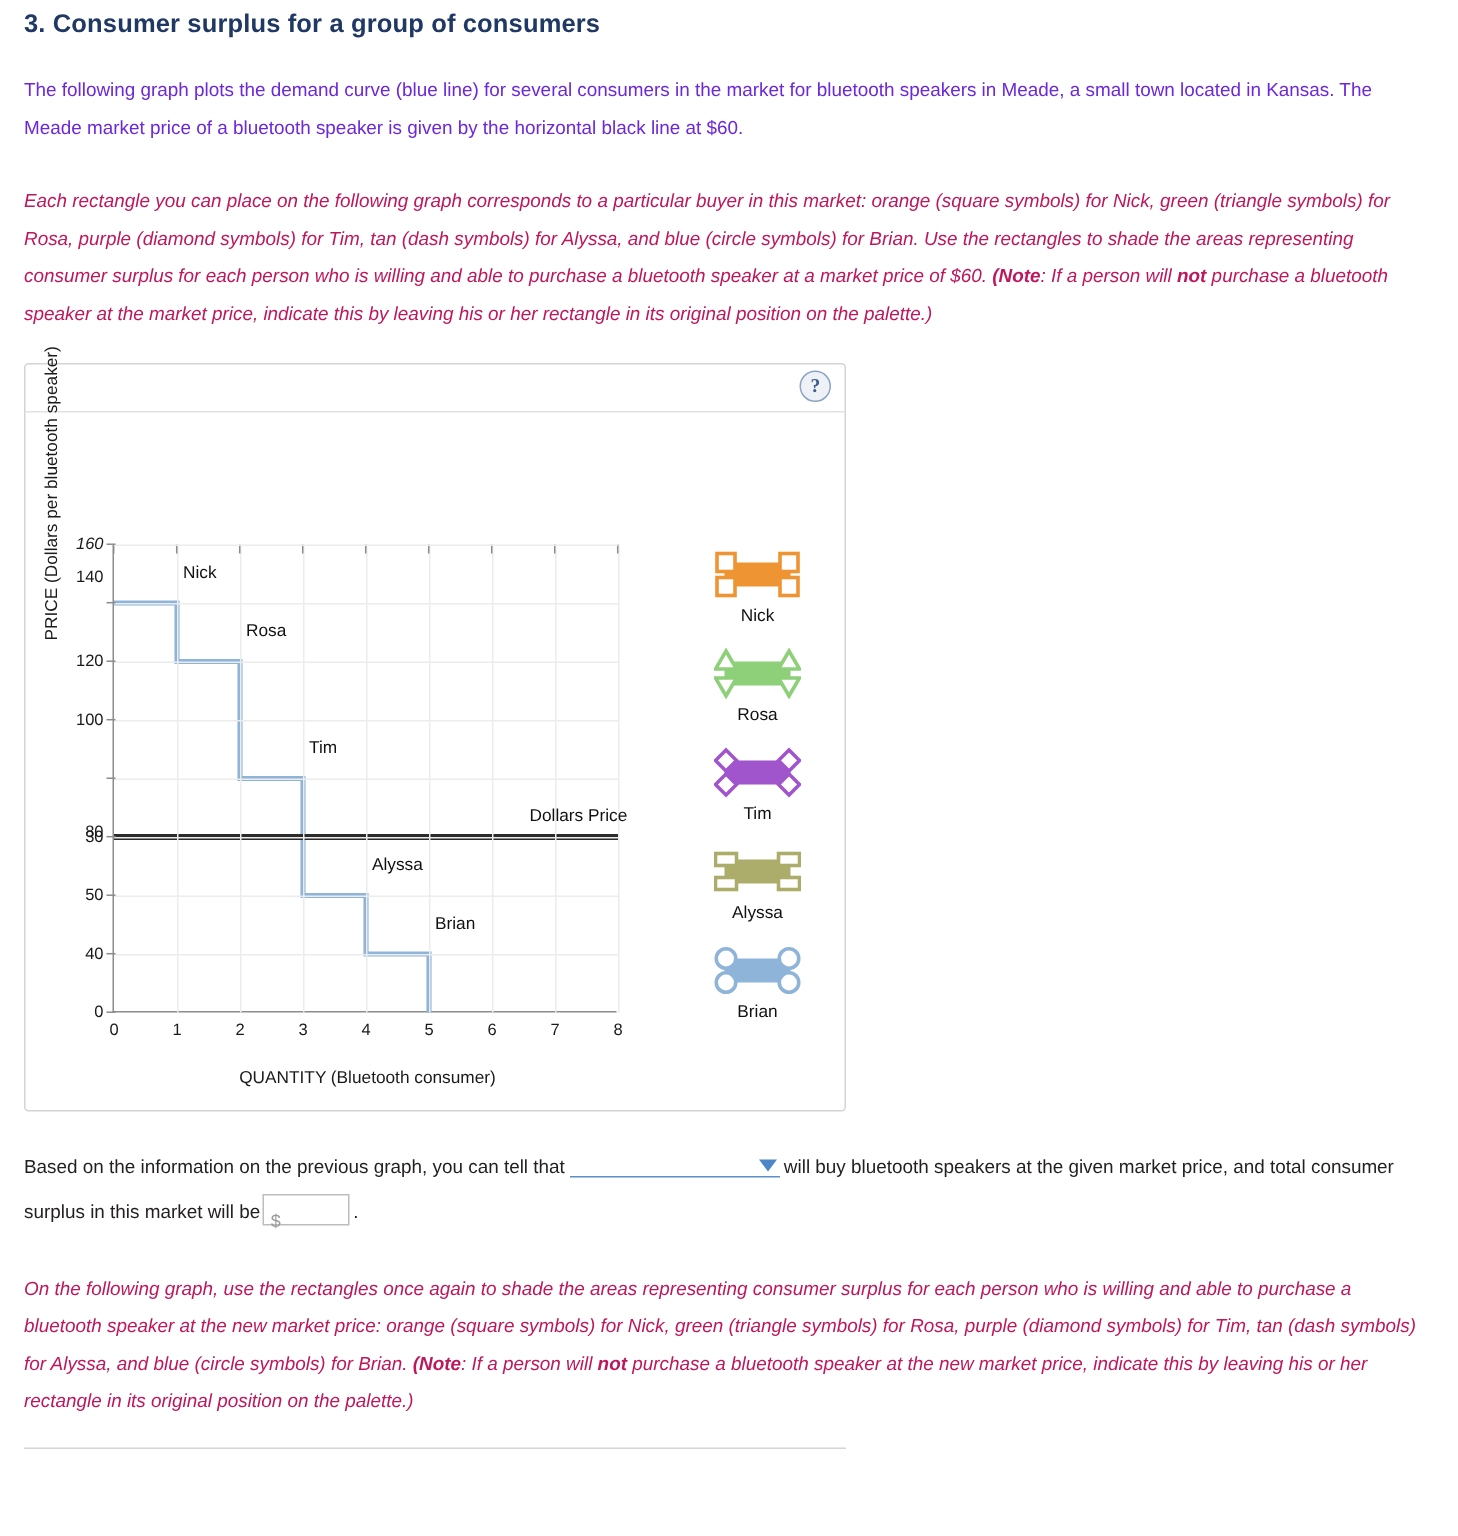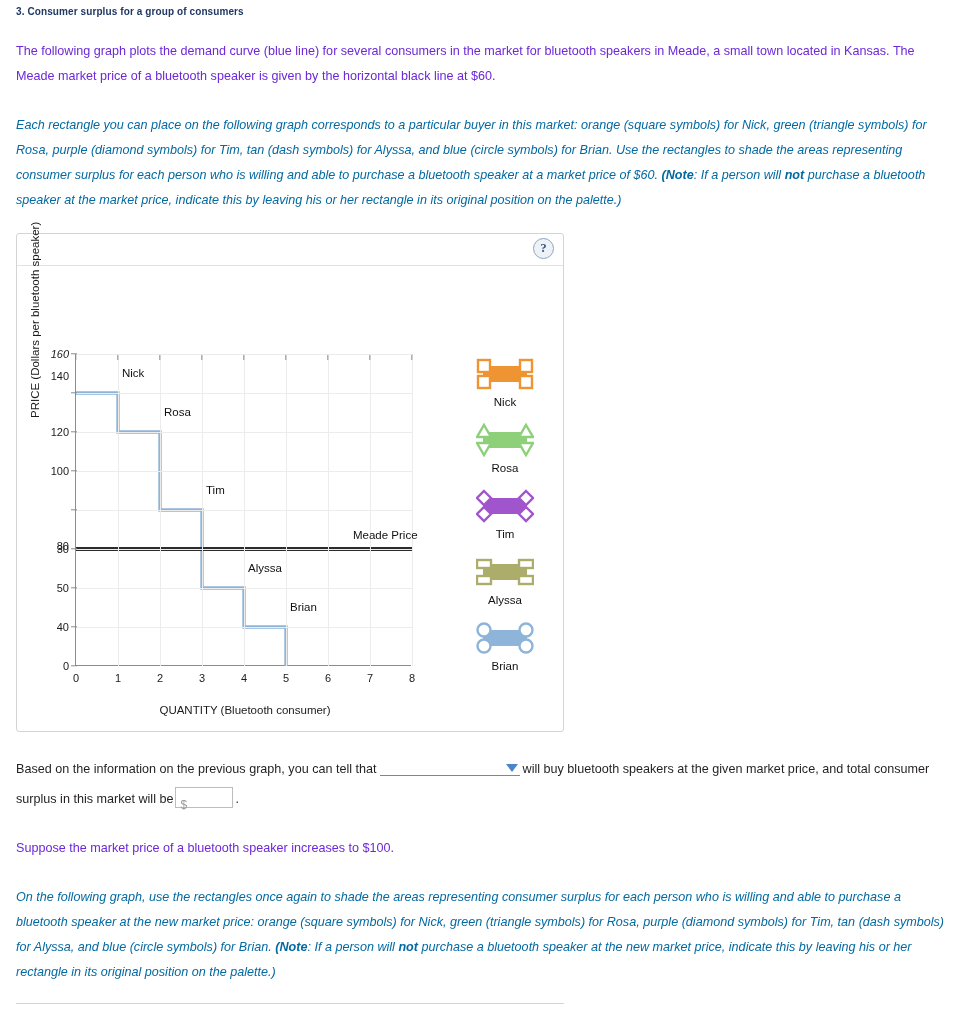"3. Consumer surplus for a" .q-title { font-size: 10px -> 17px }
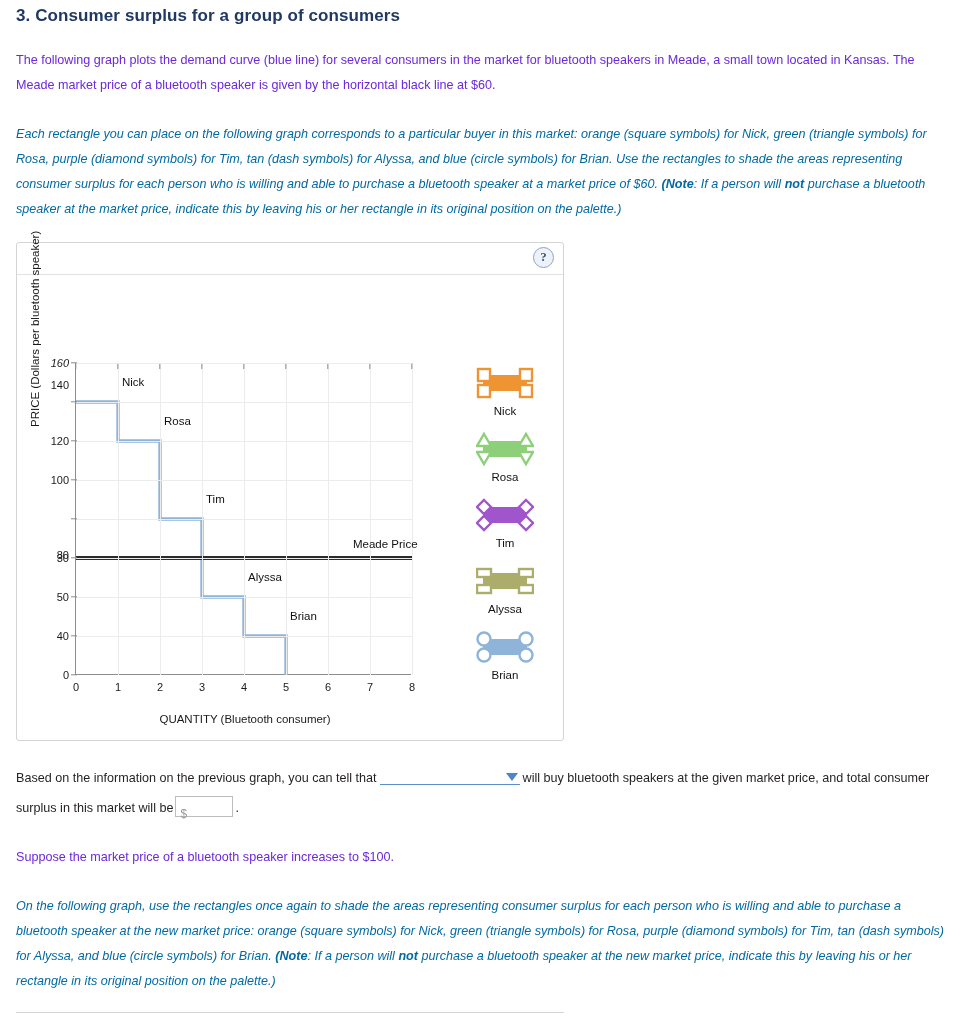"Each rectangle you can place" p.italic-text { color: #0369a1 -> #be185d }
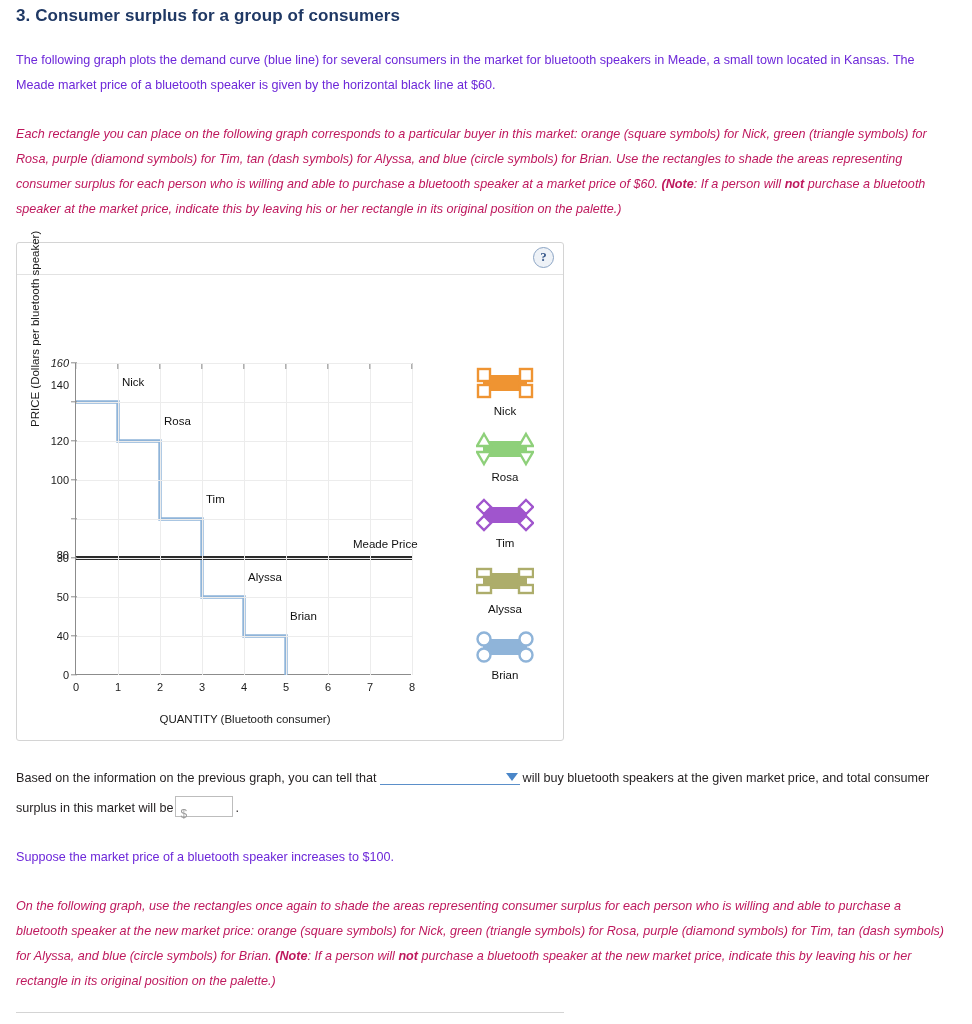"Meade Price" div.mkt-lbl { text: Meade -> Dollars }
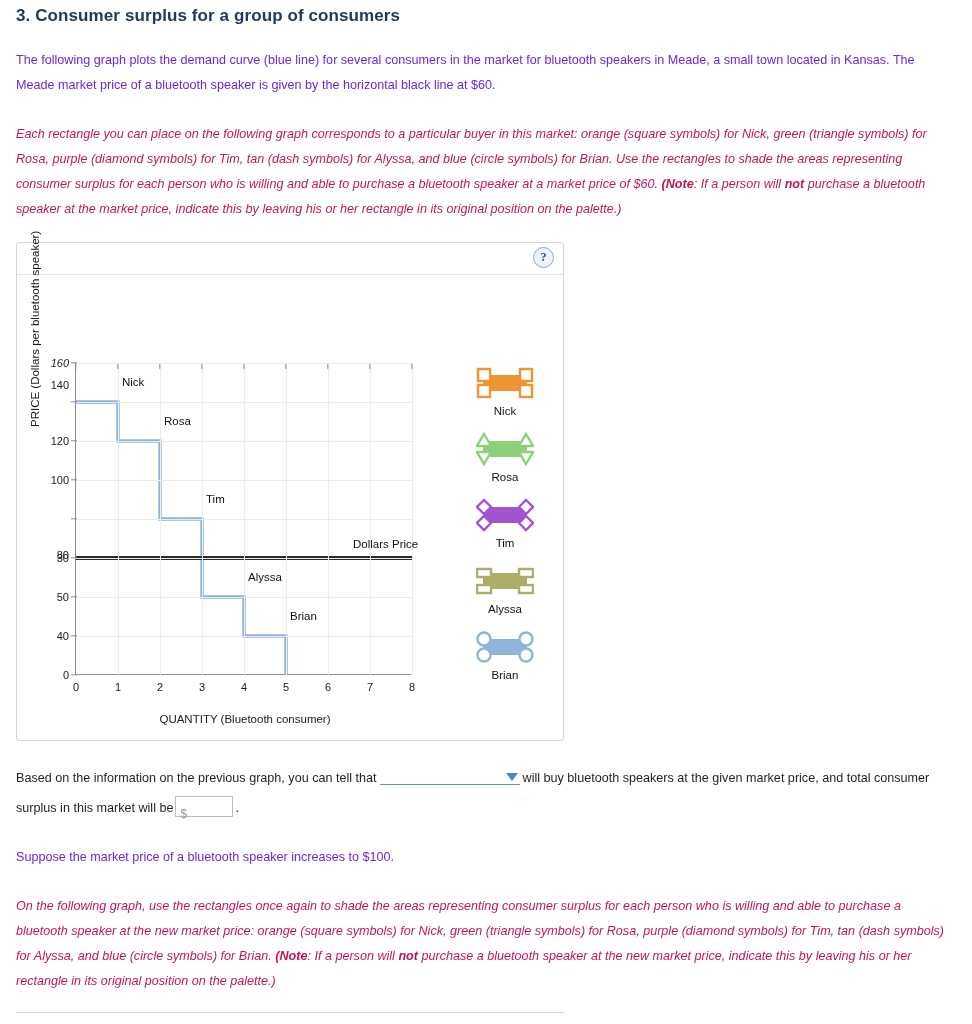"Suppose the market price of" p.body-text { html: <p>Suppose the market price of a bluetooth speaker increases to $100.</p> -> none }
